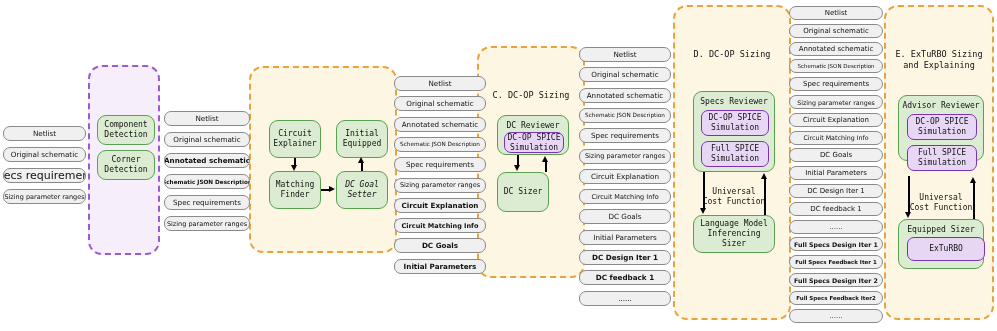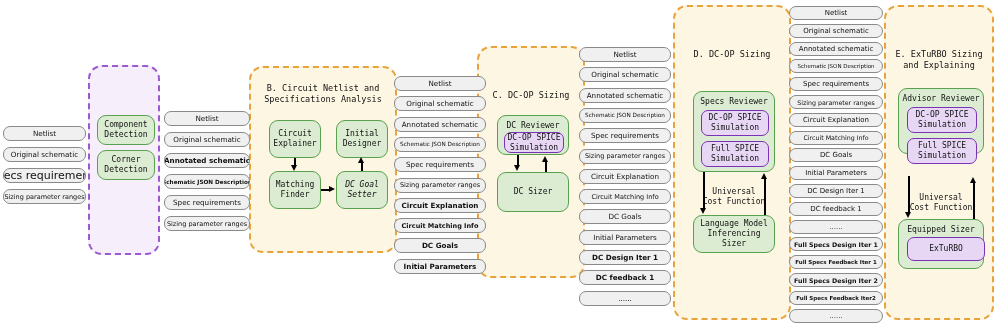"B. Circuit Netlist and" div.stage-title { html: <div>B. Circuit Netlist and Specifications Analysis</div> -> none }
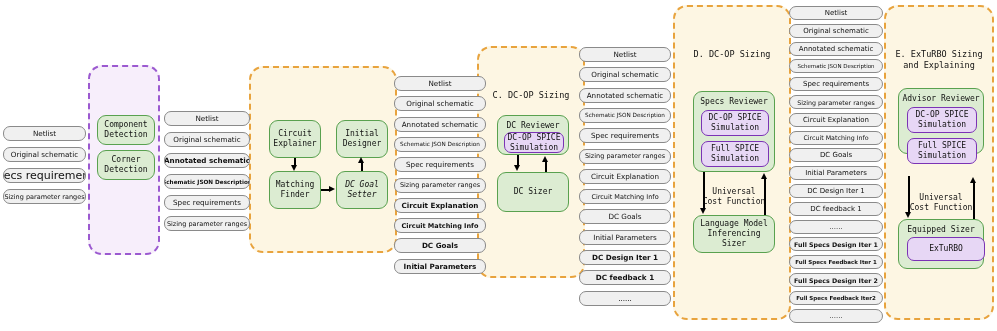"Advisor Reviewer" div.agent { top: 81px -> 88px }
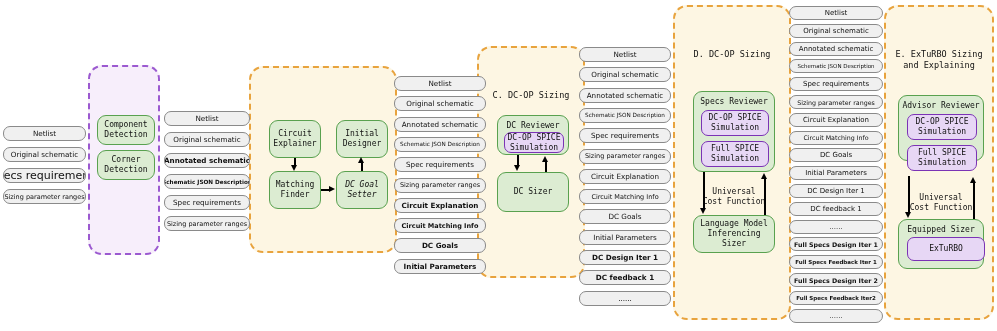"Initial" div.agent-label { text: Designer -> Equipped }
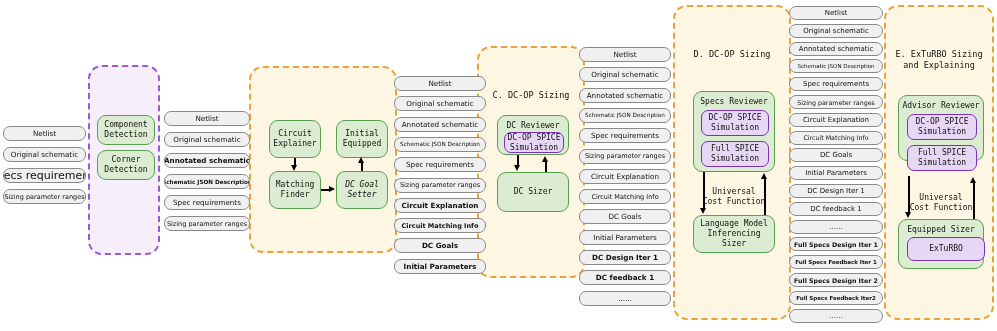"DC Sizer" div.agent { width: 72px -> 52px }
